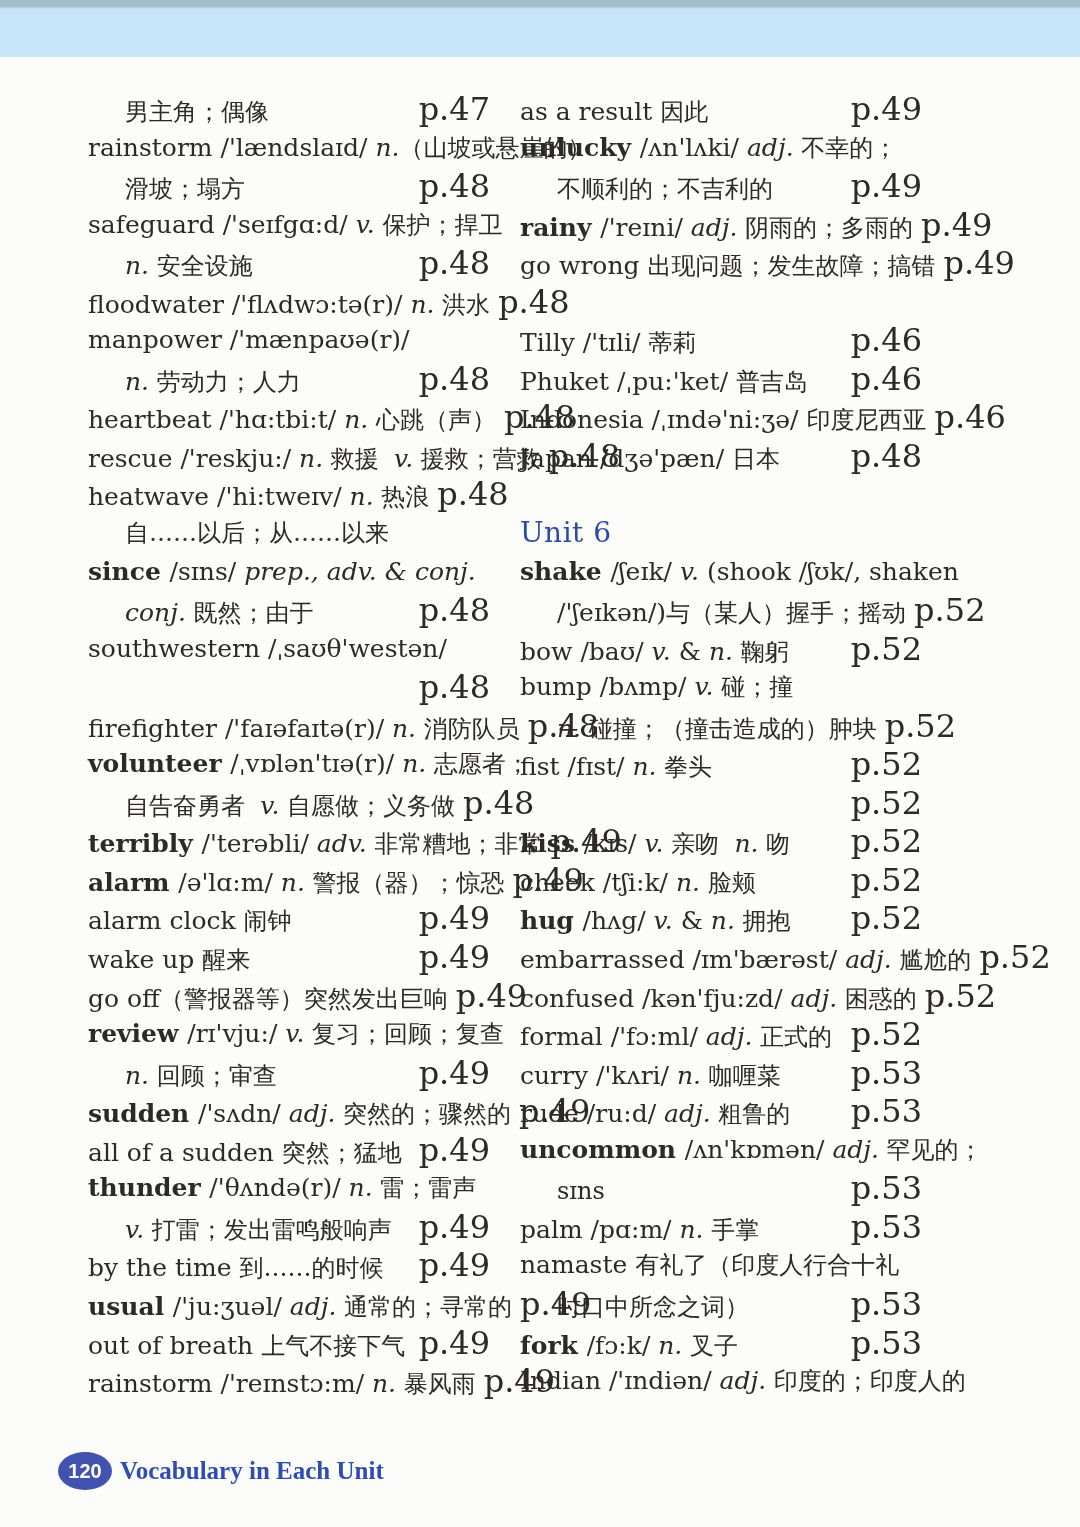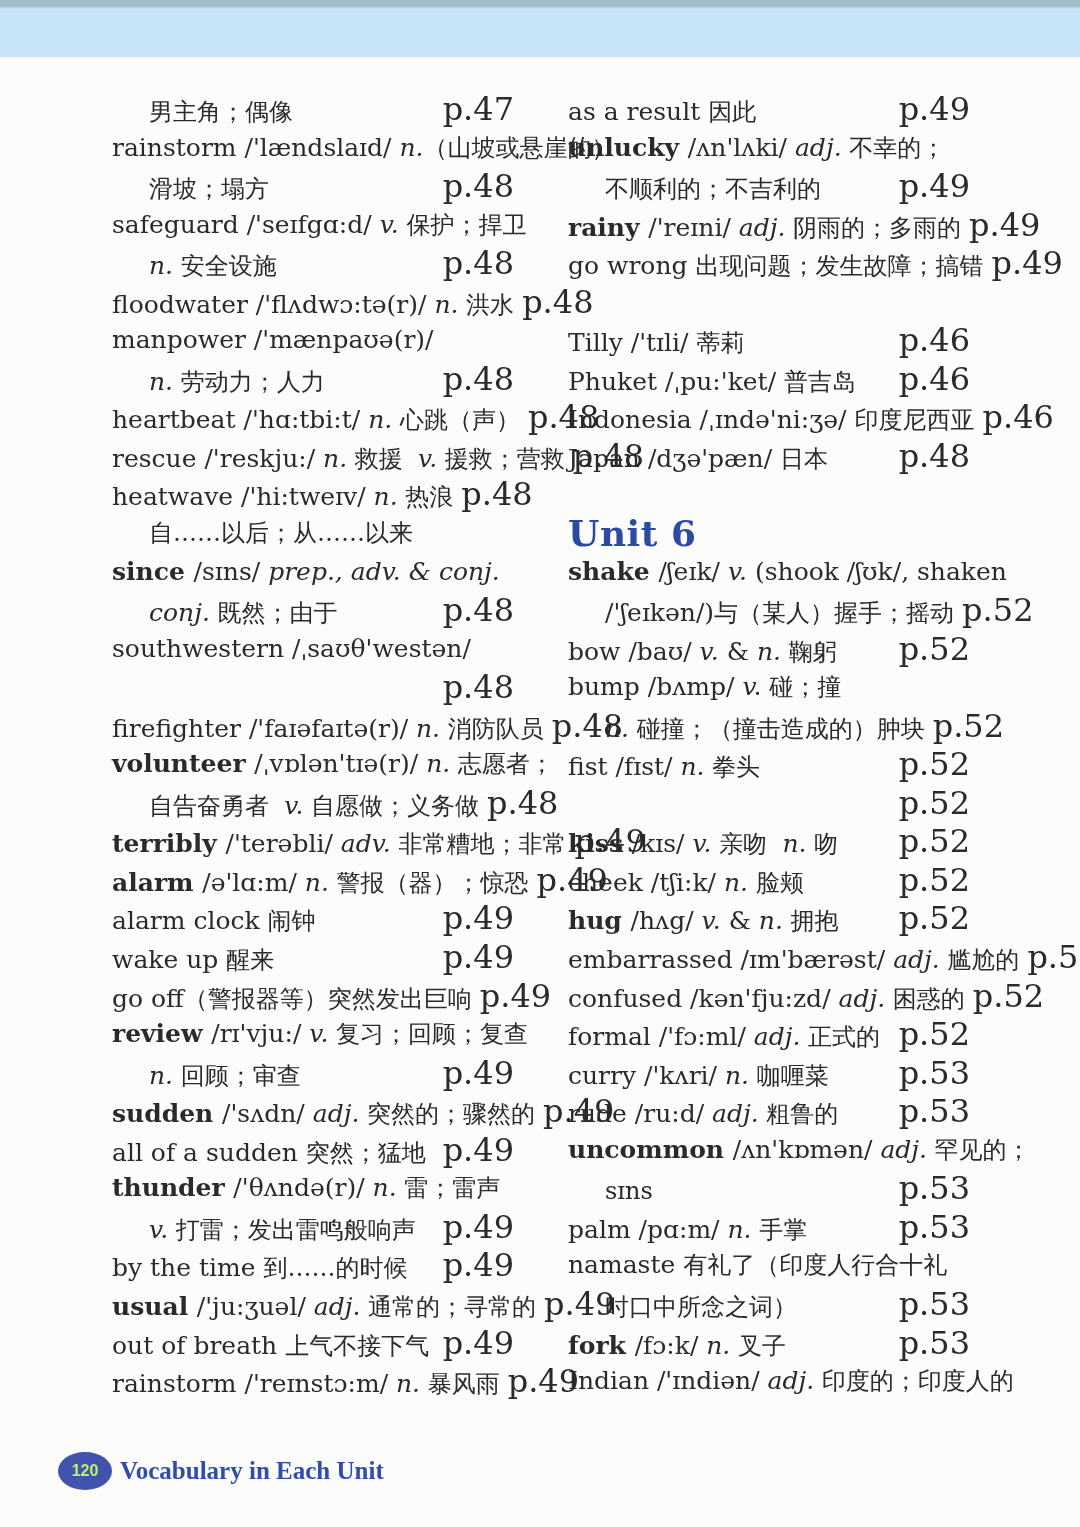"男主角；偶像" .col { margin-left: 24px -> none }
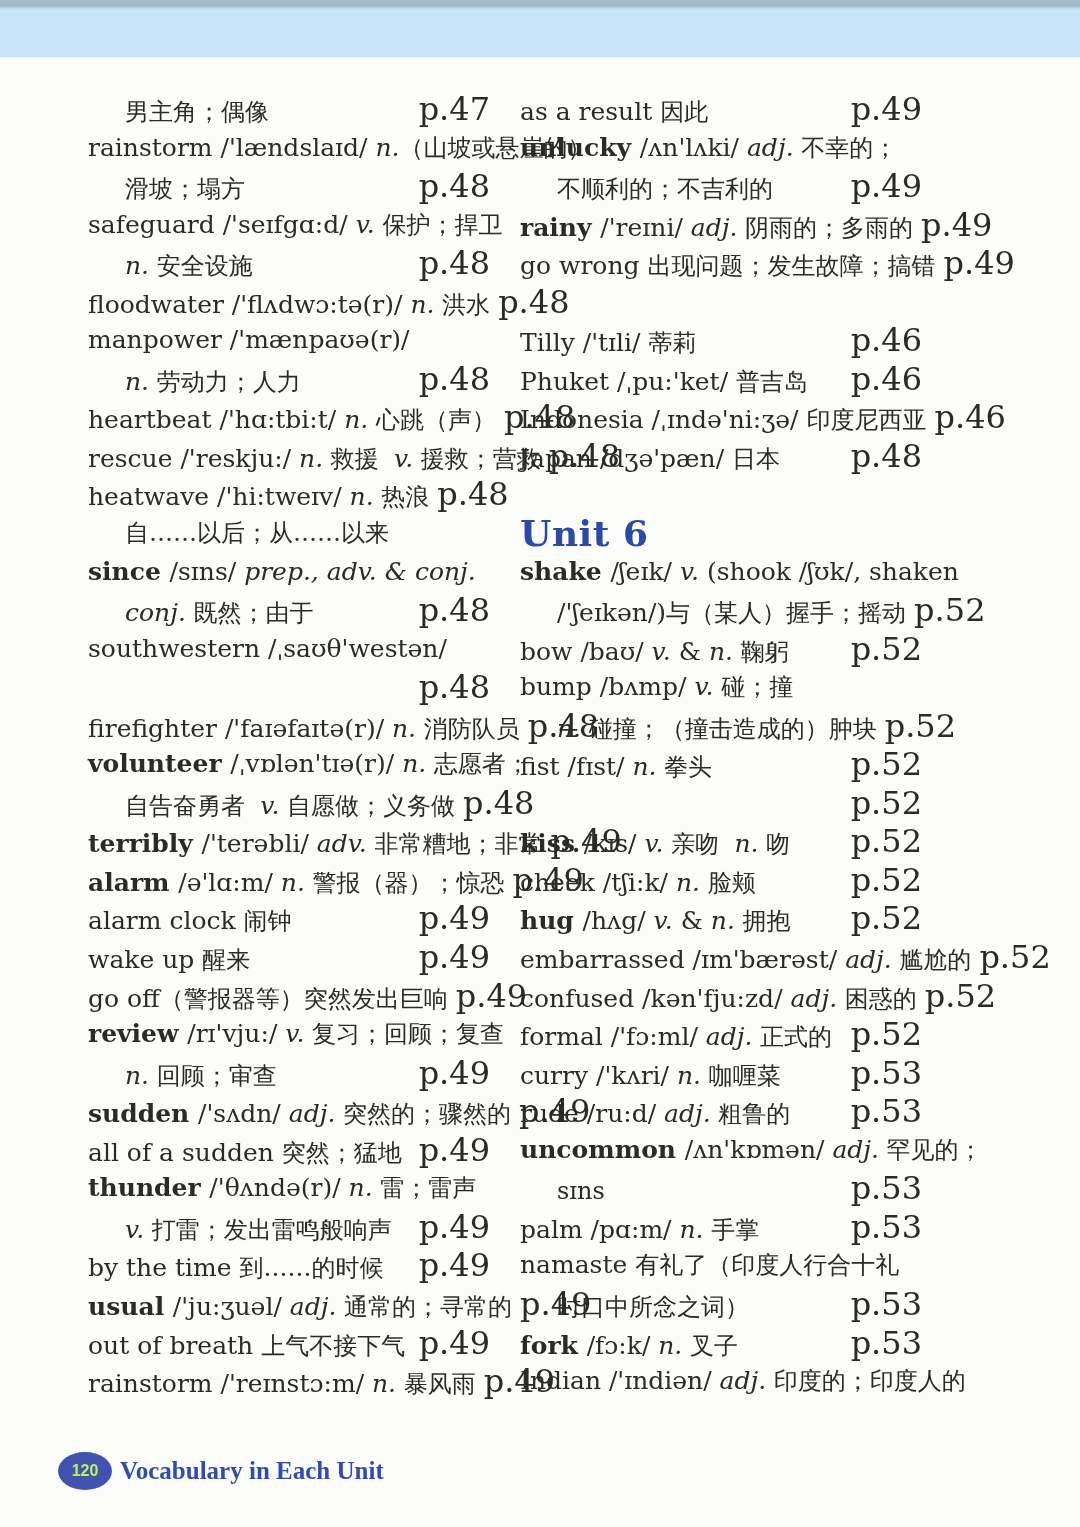"Unit 6" .s-unit { font-size: 36px -> 28px; font-weight: bold -> normal }
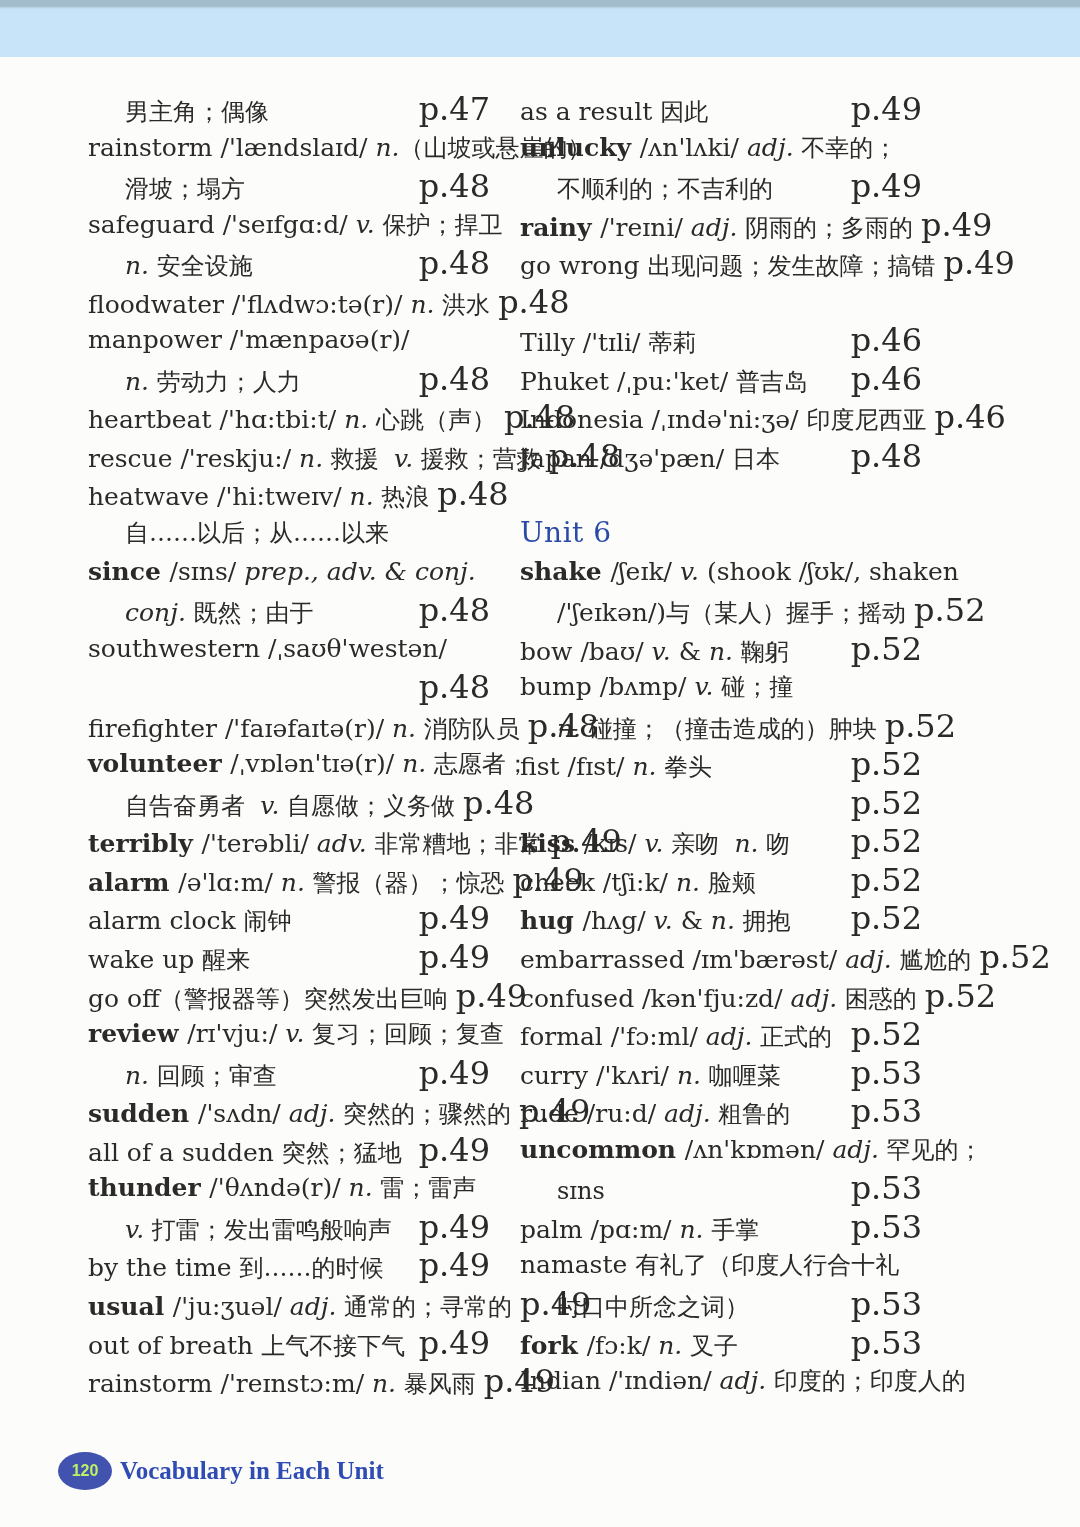"120" .badge { color: #bef264 -> #ffffff; font-size: 16px -> 20px }
